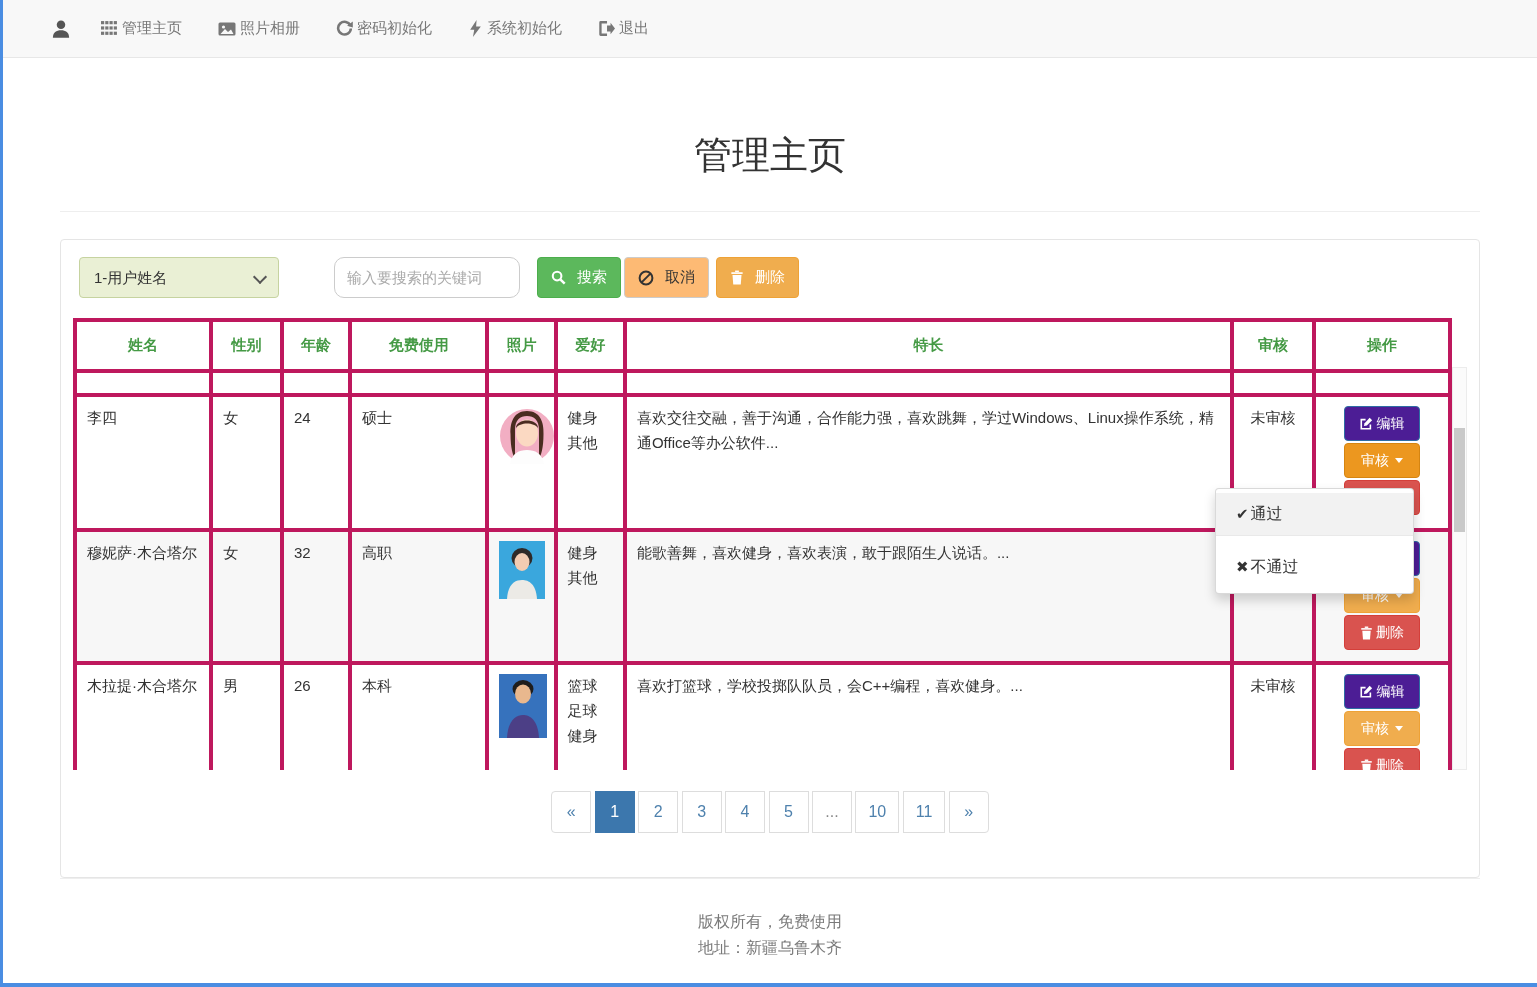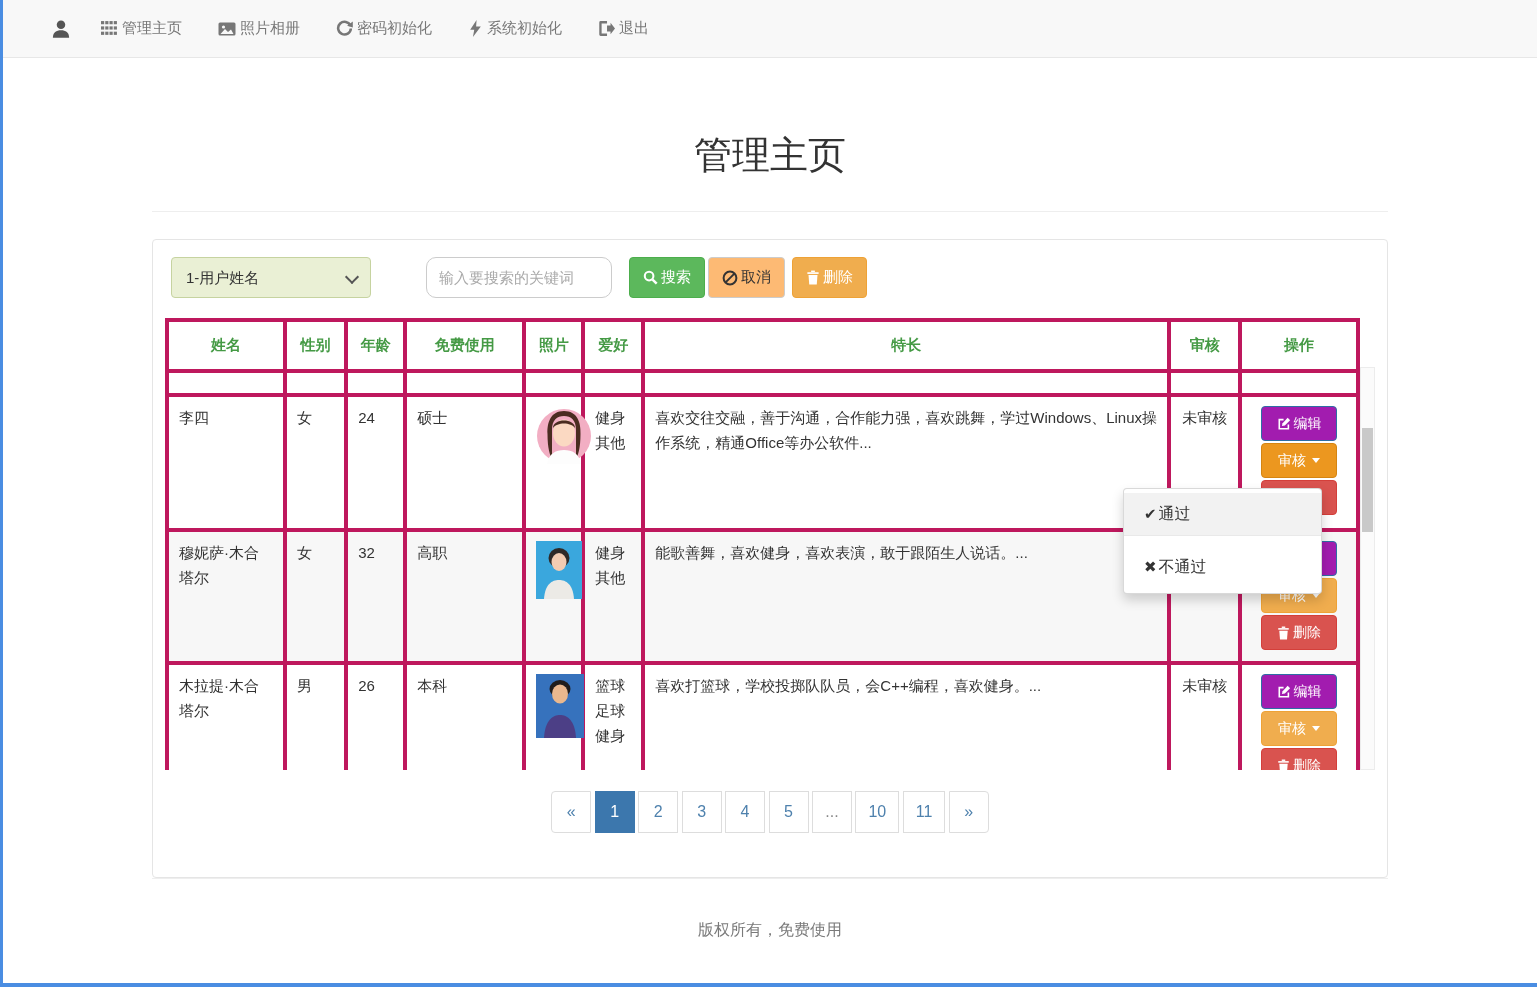"1-用户姓名" .container { margin: 16px auto -> 8px auto; width: 1236px -> 1420px }
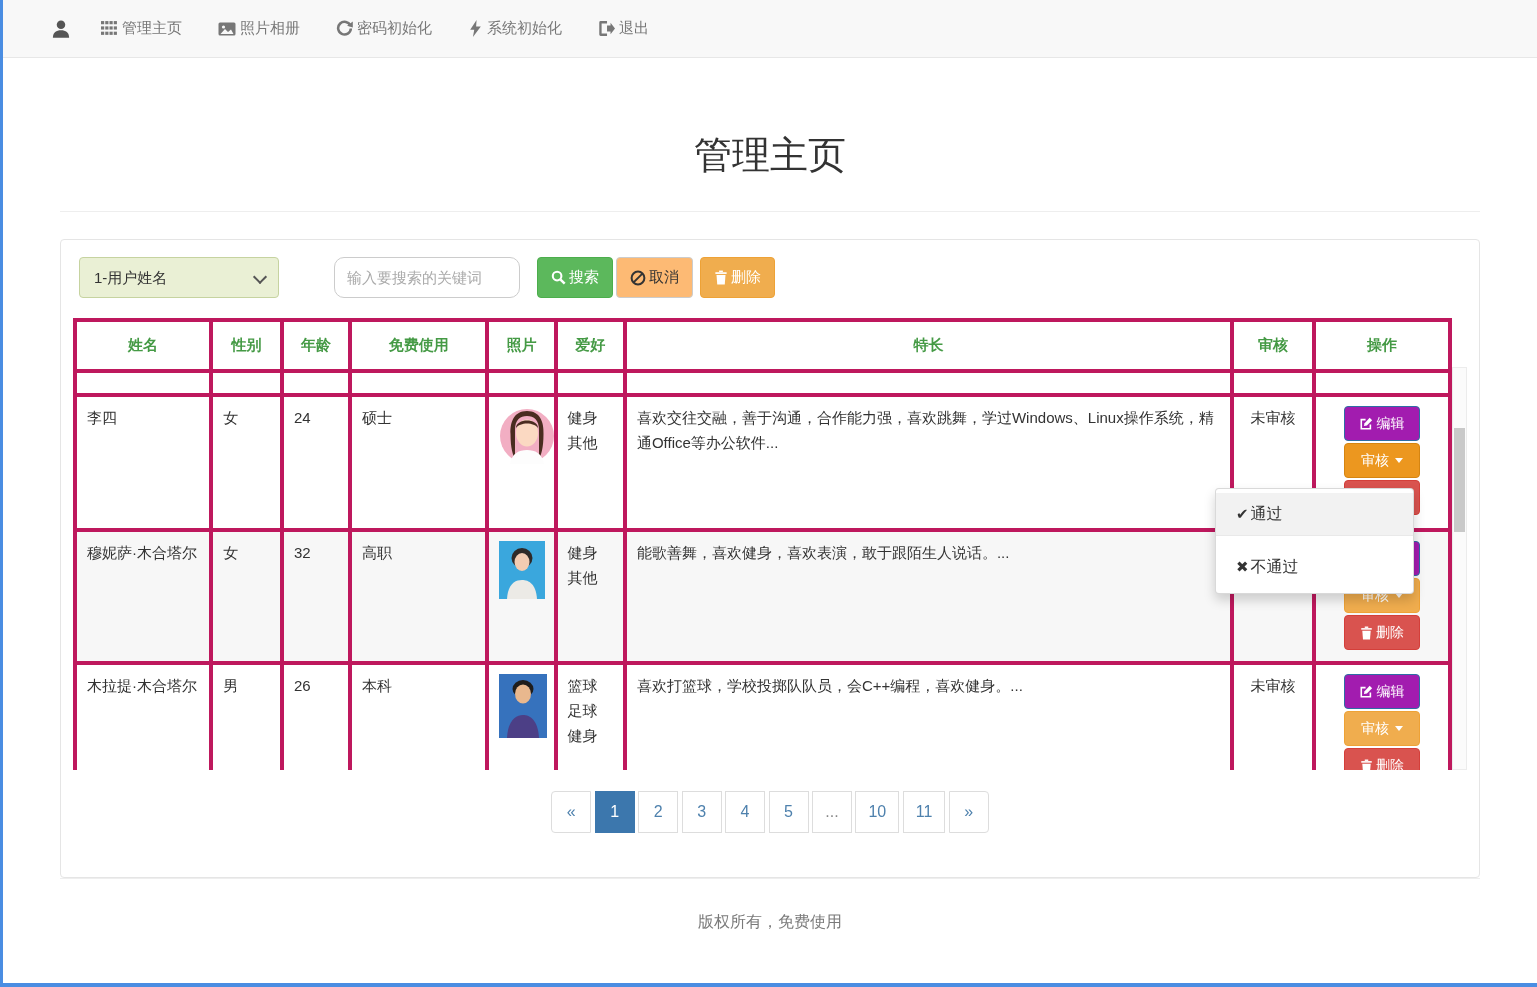"搜索" .tbtn { gap: 3px -> 11px }
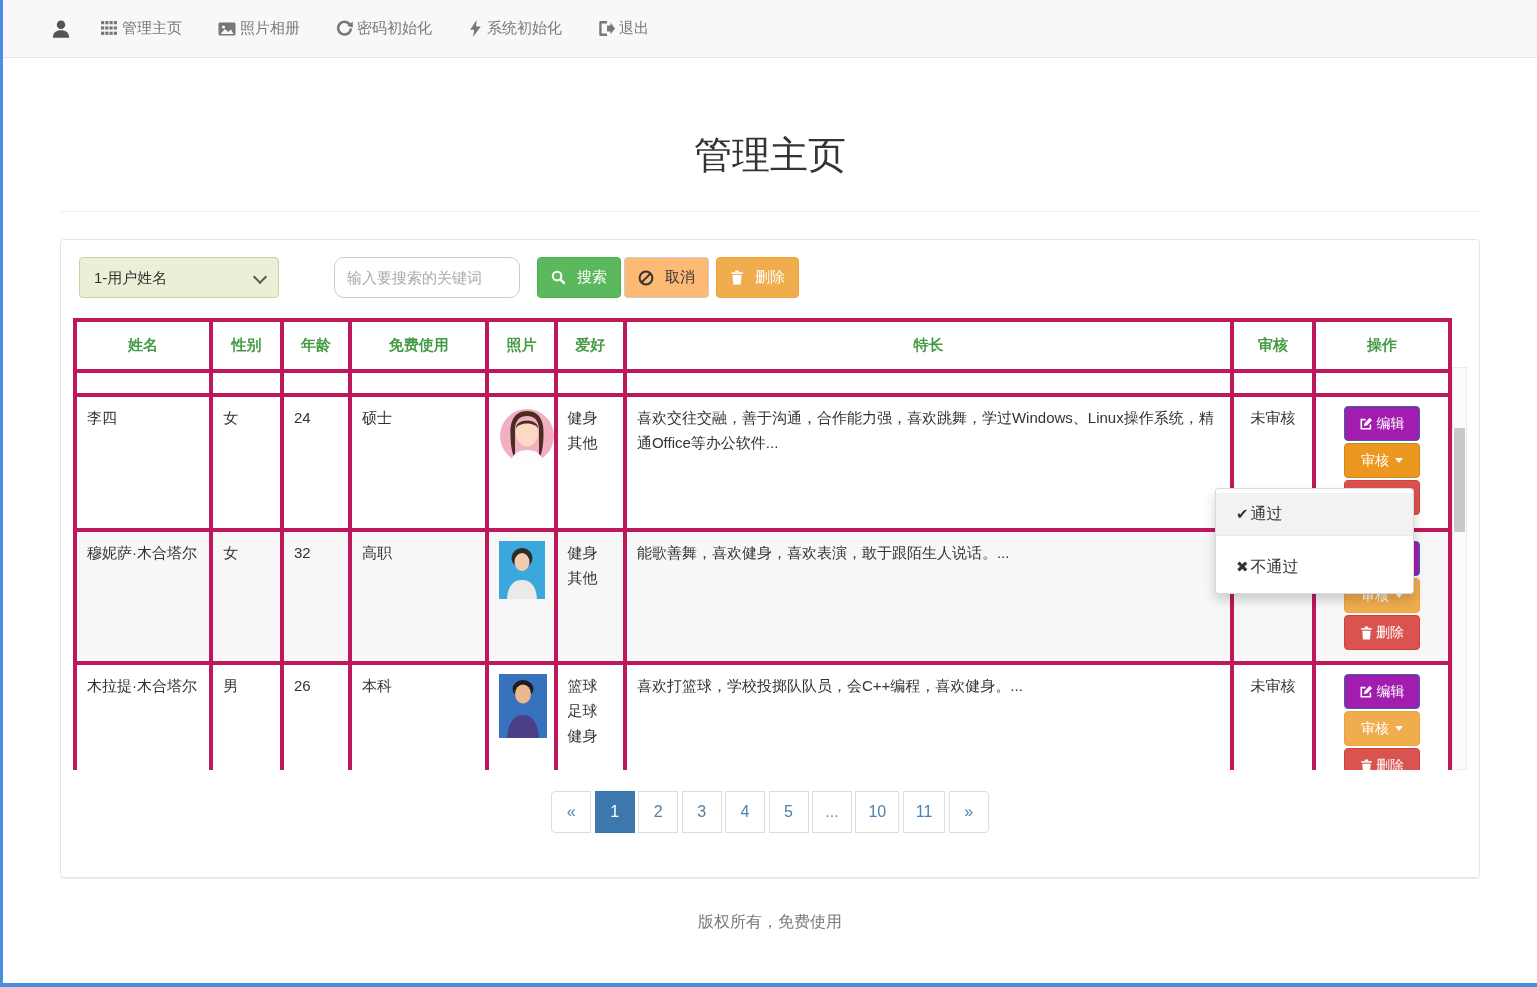"编辑" .btn-edit { background: #a21caf -> #4c1d95 }
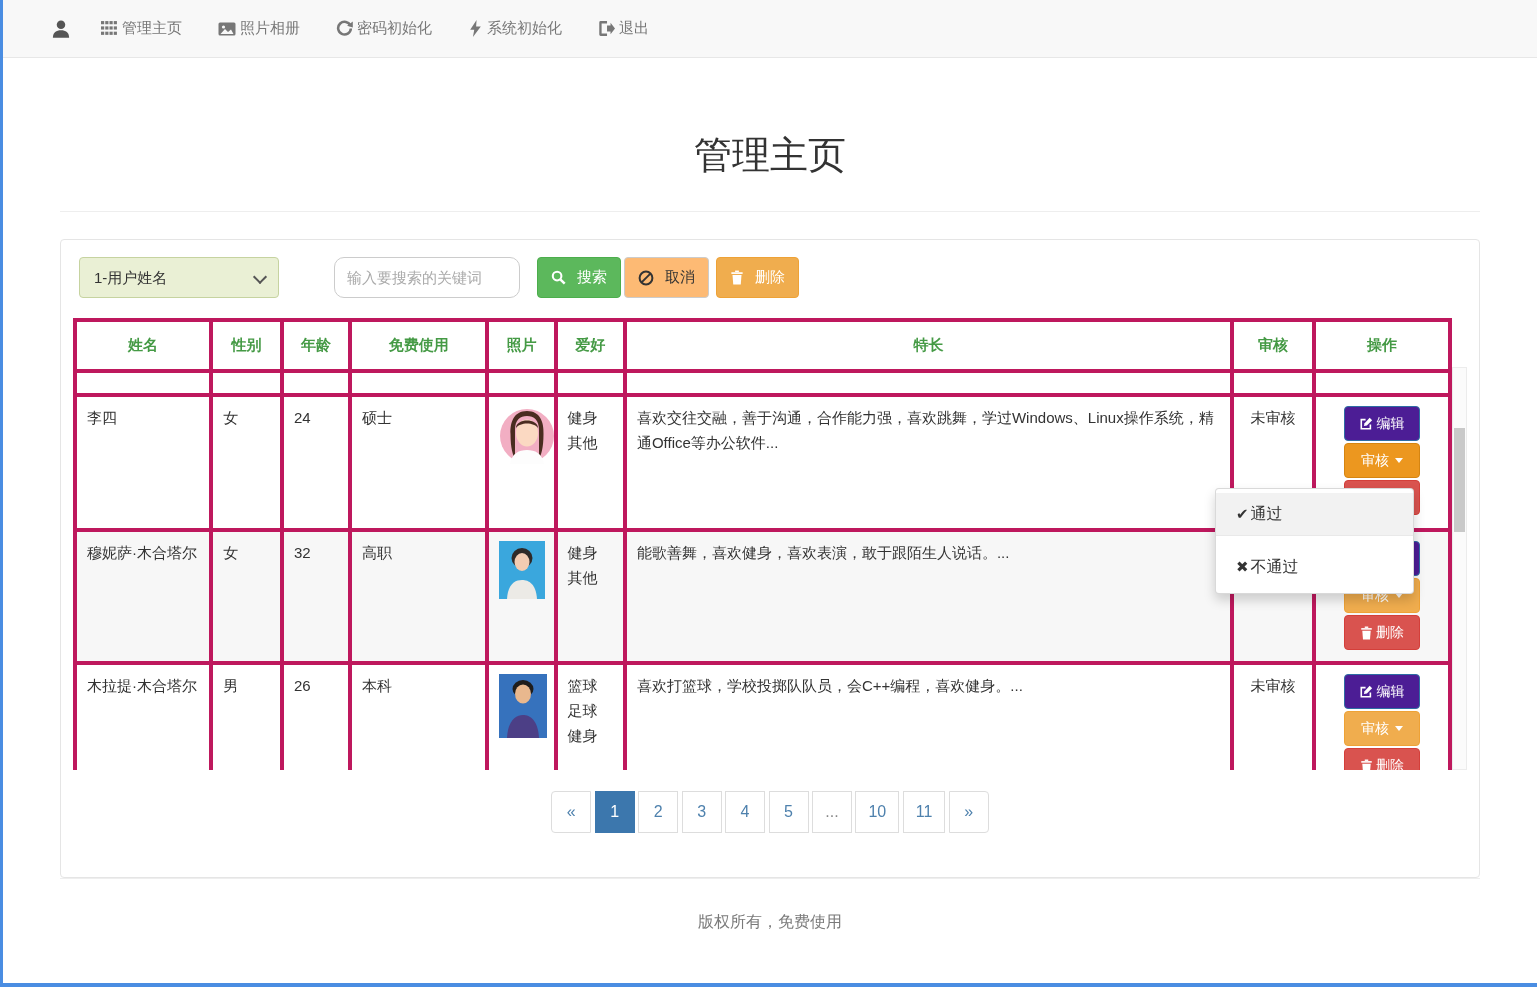"地址：新疆乌鲁木齐" div { html: none -> <div>地址：新疆乌鲁木齐</div> }
